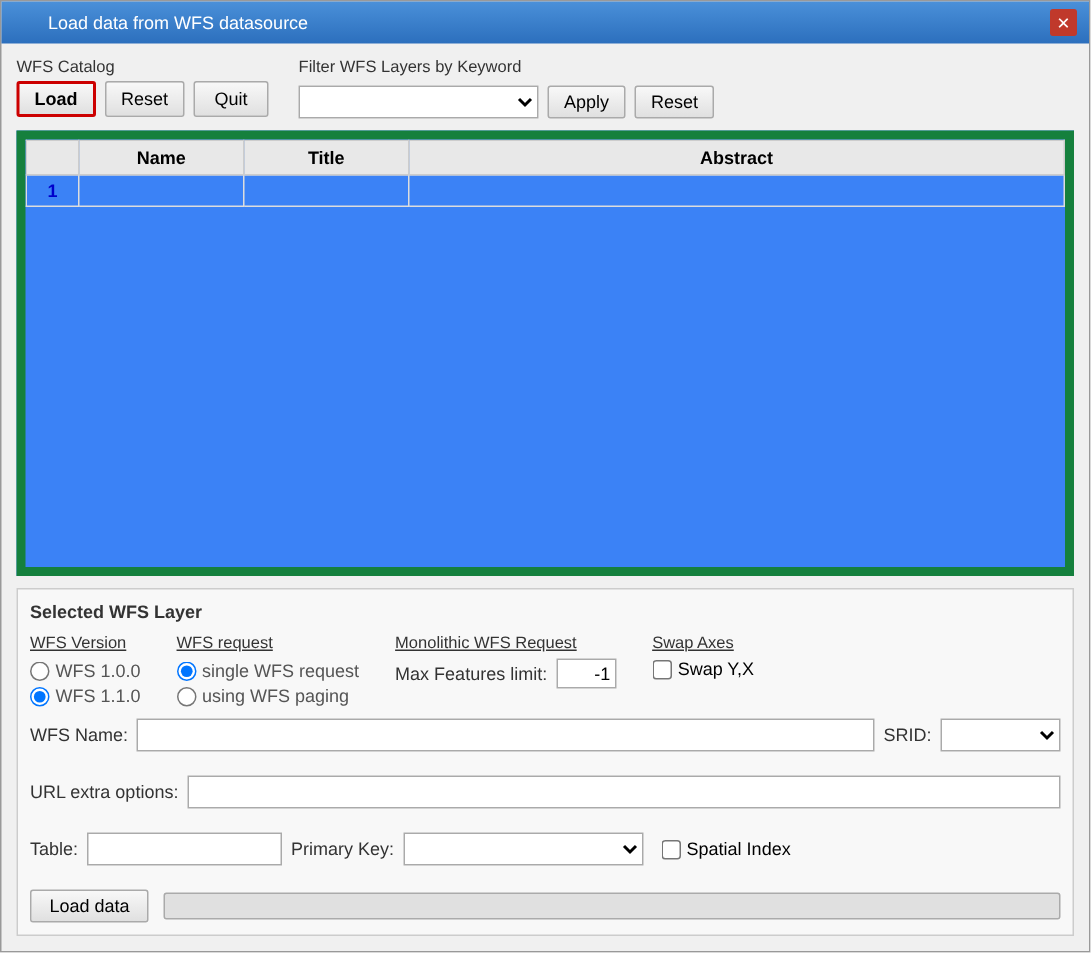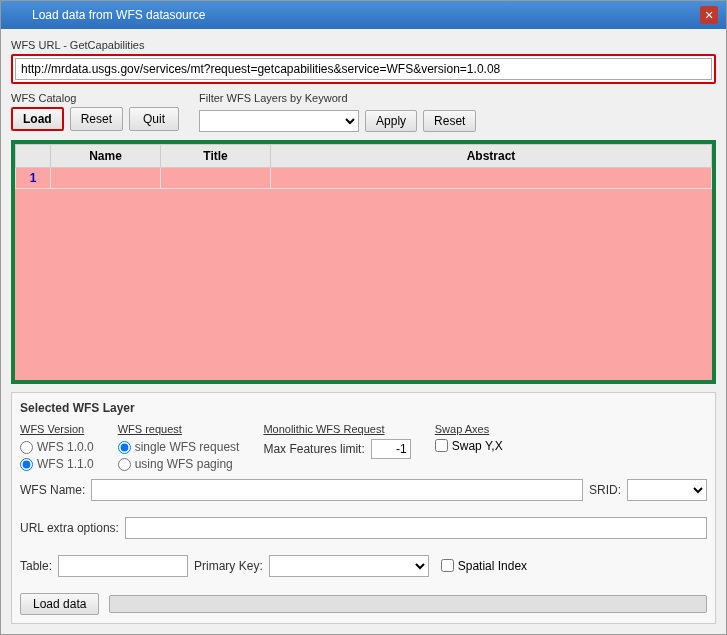"WFS URL - GetCapabilities" div { html: <div> <div>WFS URL - GetCapabilities</div> <div> <input> </div> </div> -> none }
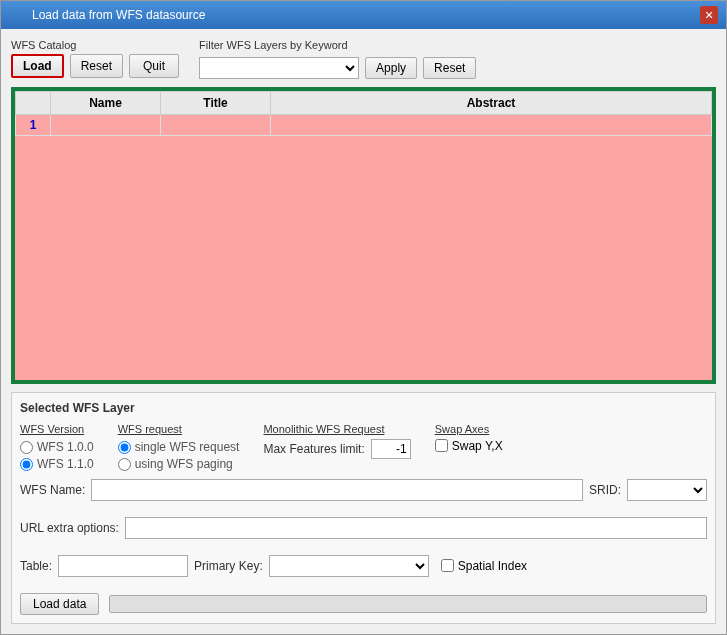"Name" .table-area { background: #fca5a5 -> #3b82f6; border: 4px solid #15803d -> 6px solid #15803d }
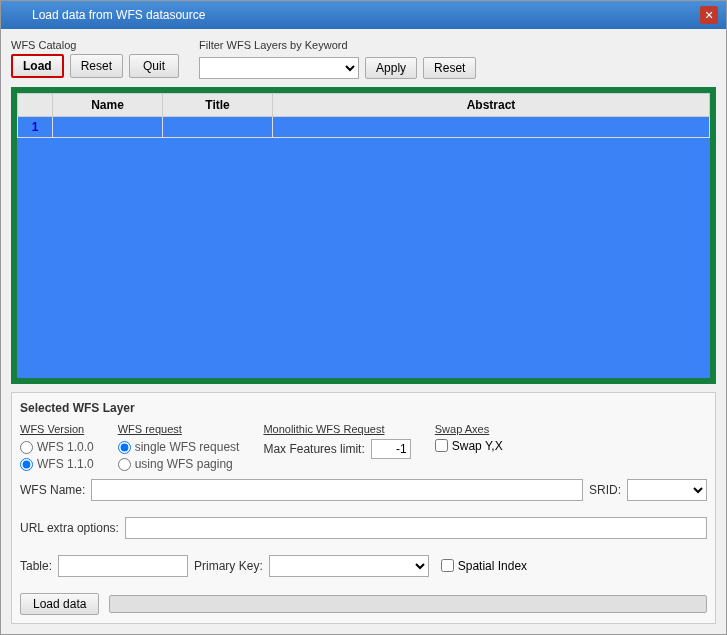"Swap Y,X" .checkbox-row { align-items: flex-start -> center }
